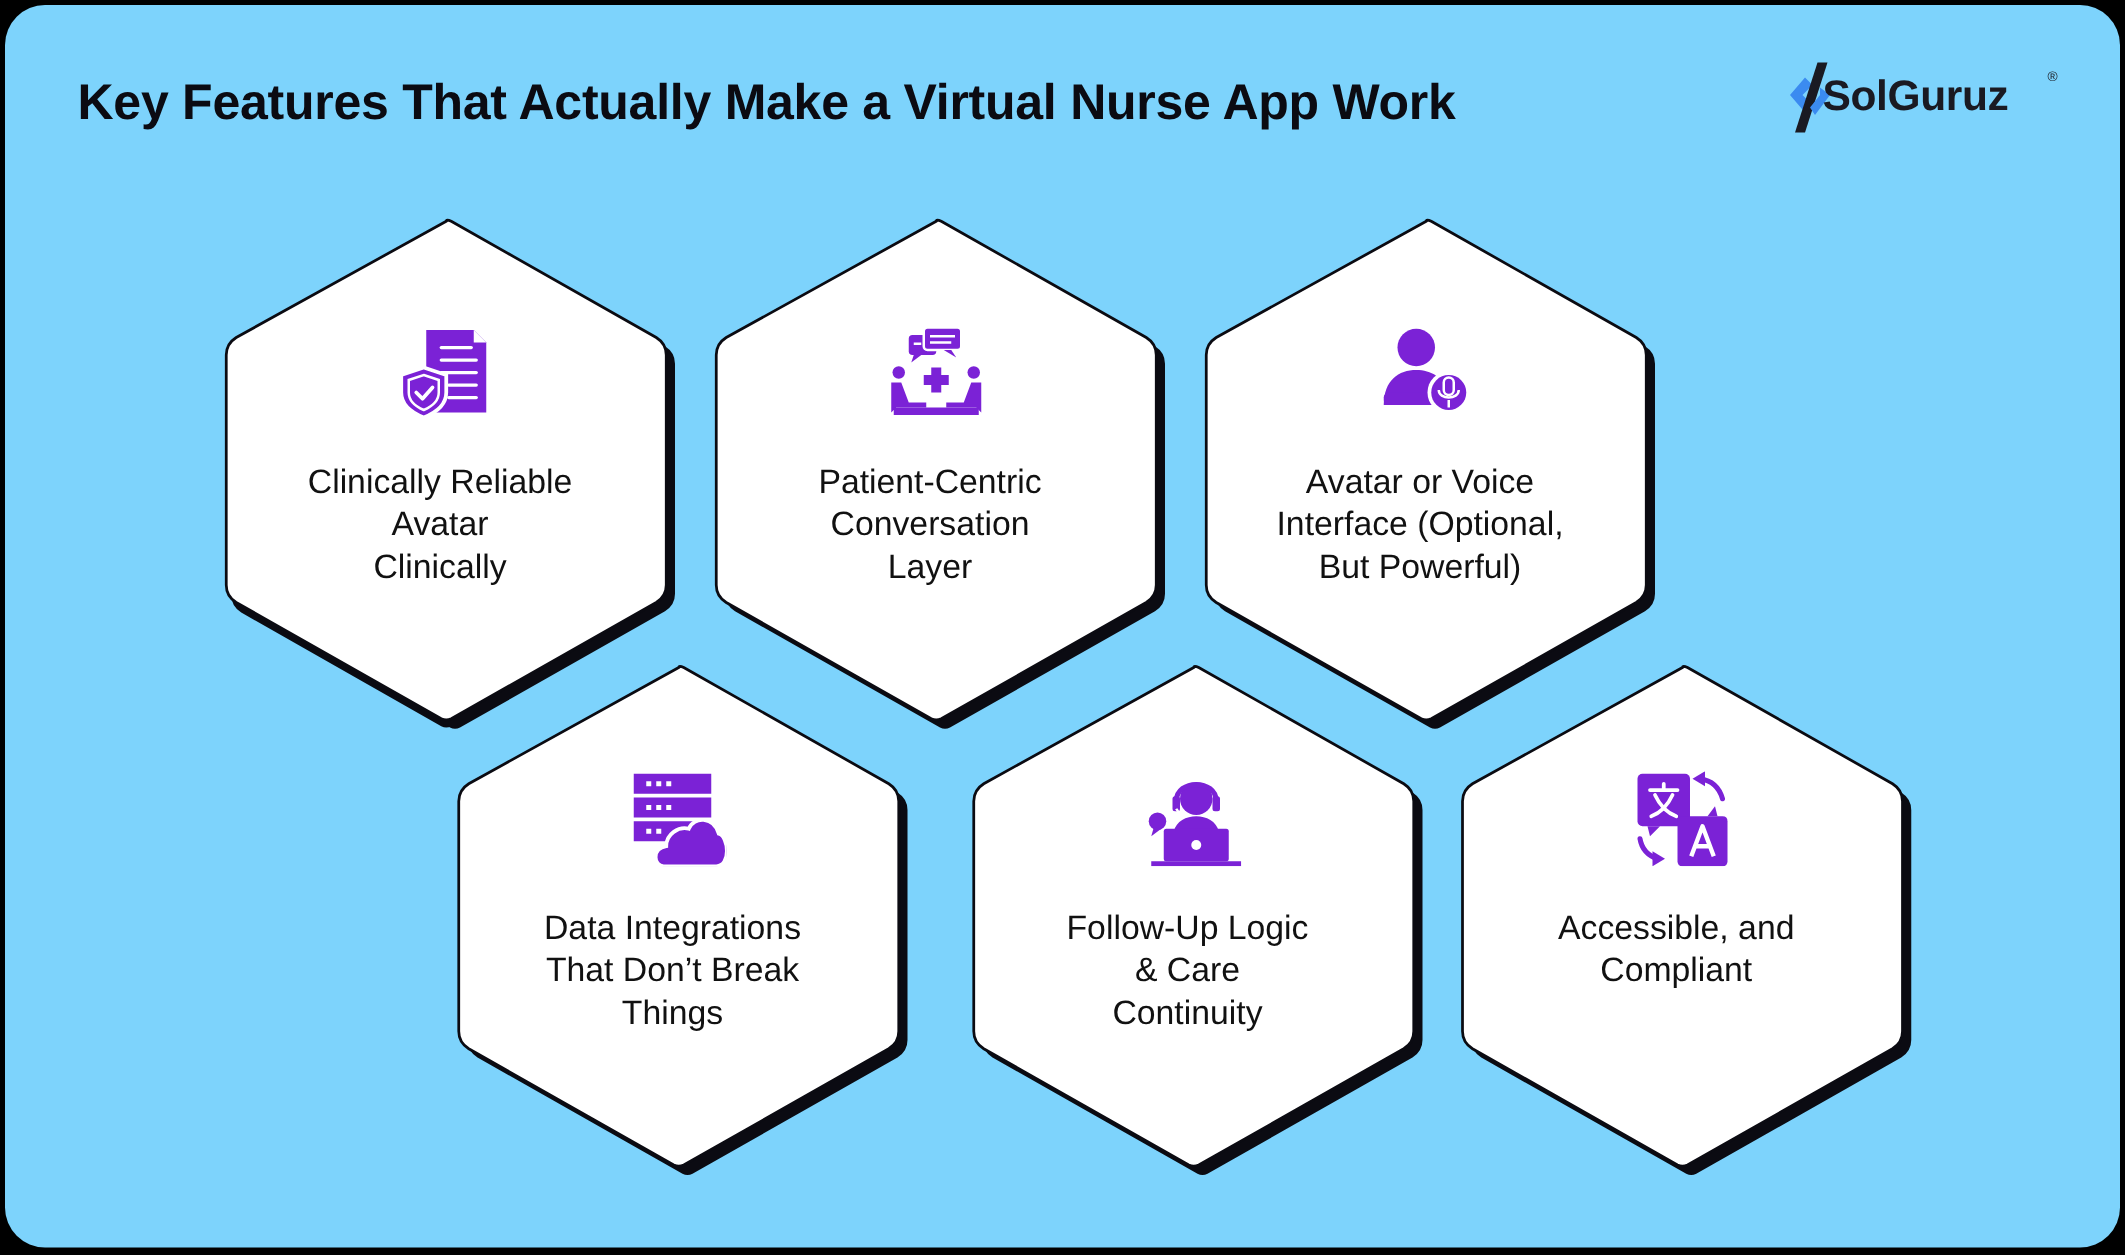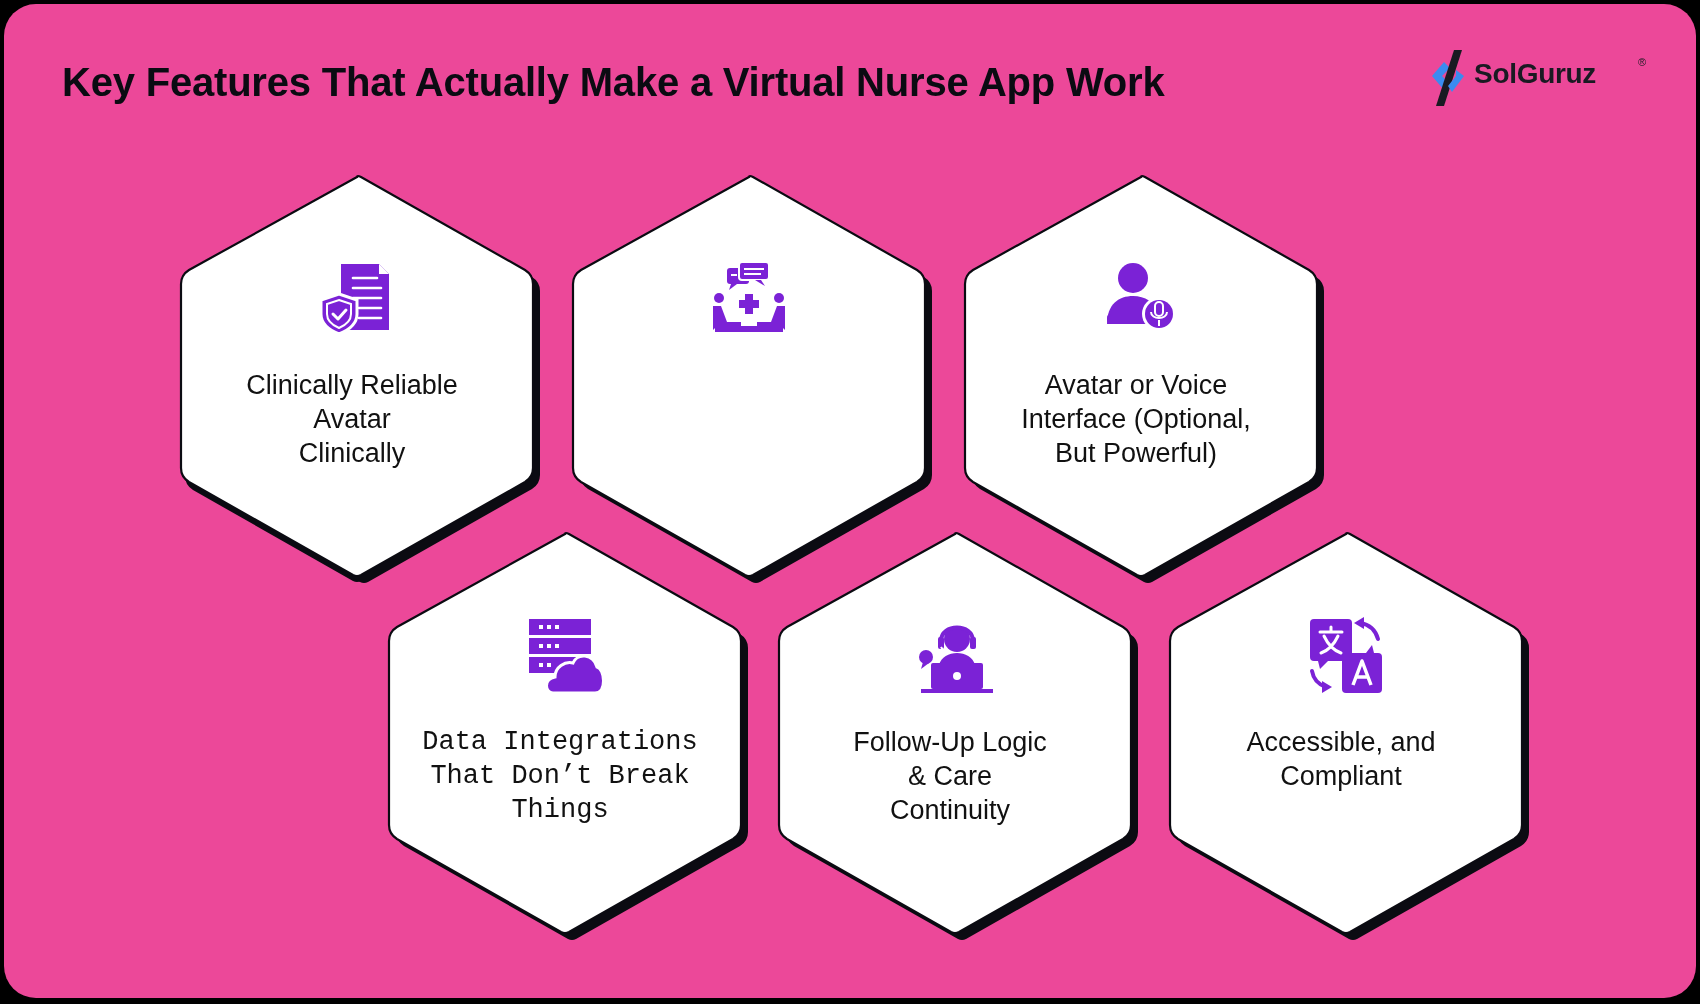"Key Features That Actually Make" .card { background: #ec4899 -> #7dd3fc }
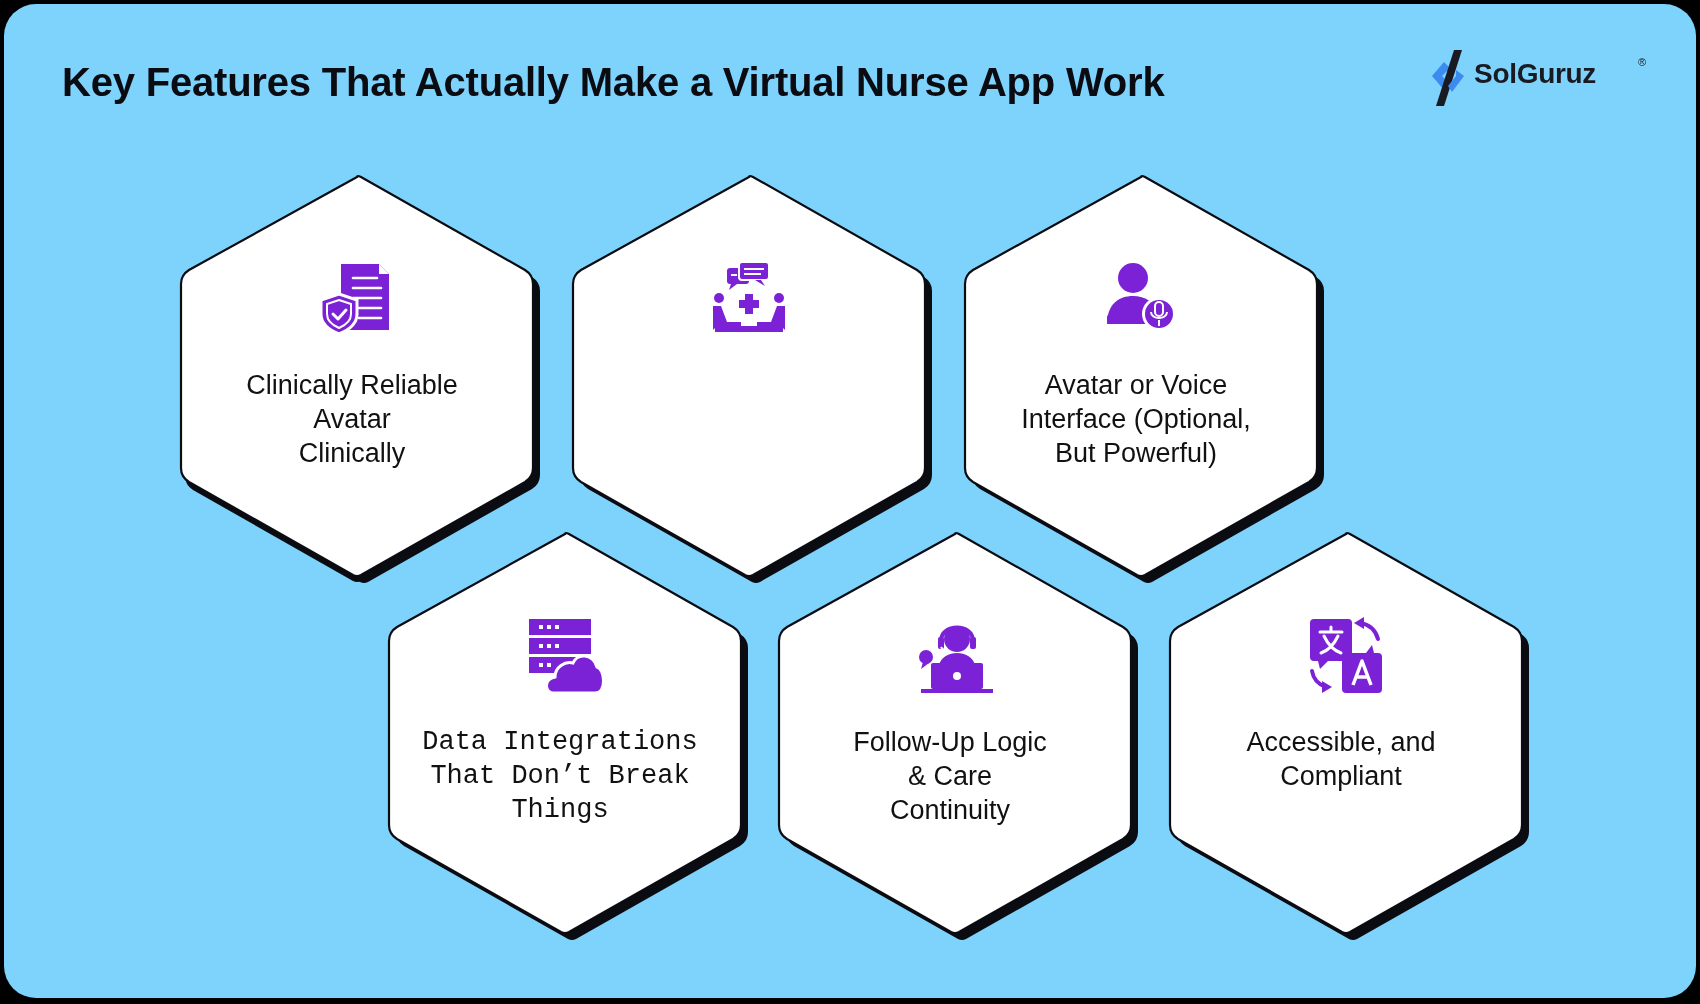"SolGuruz" .logo-text { font-size: 28px -> 34px; left: 44px -> 28px }
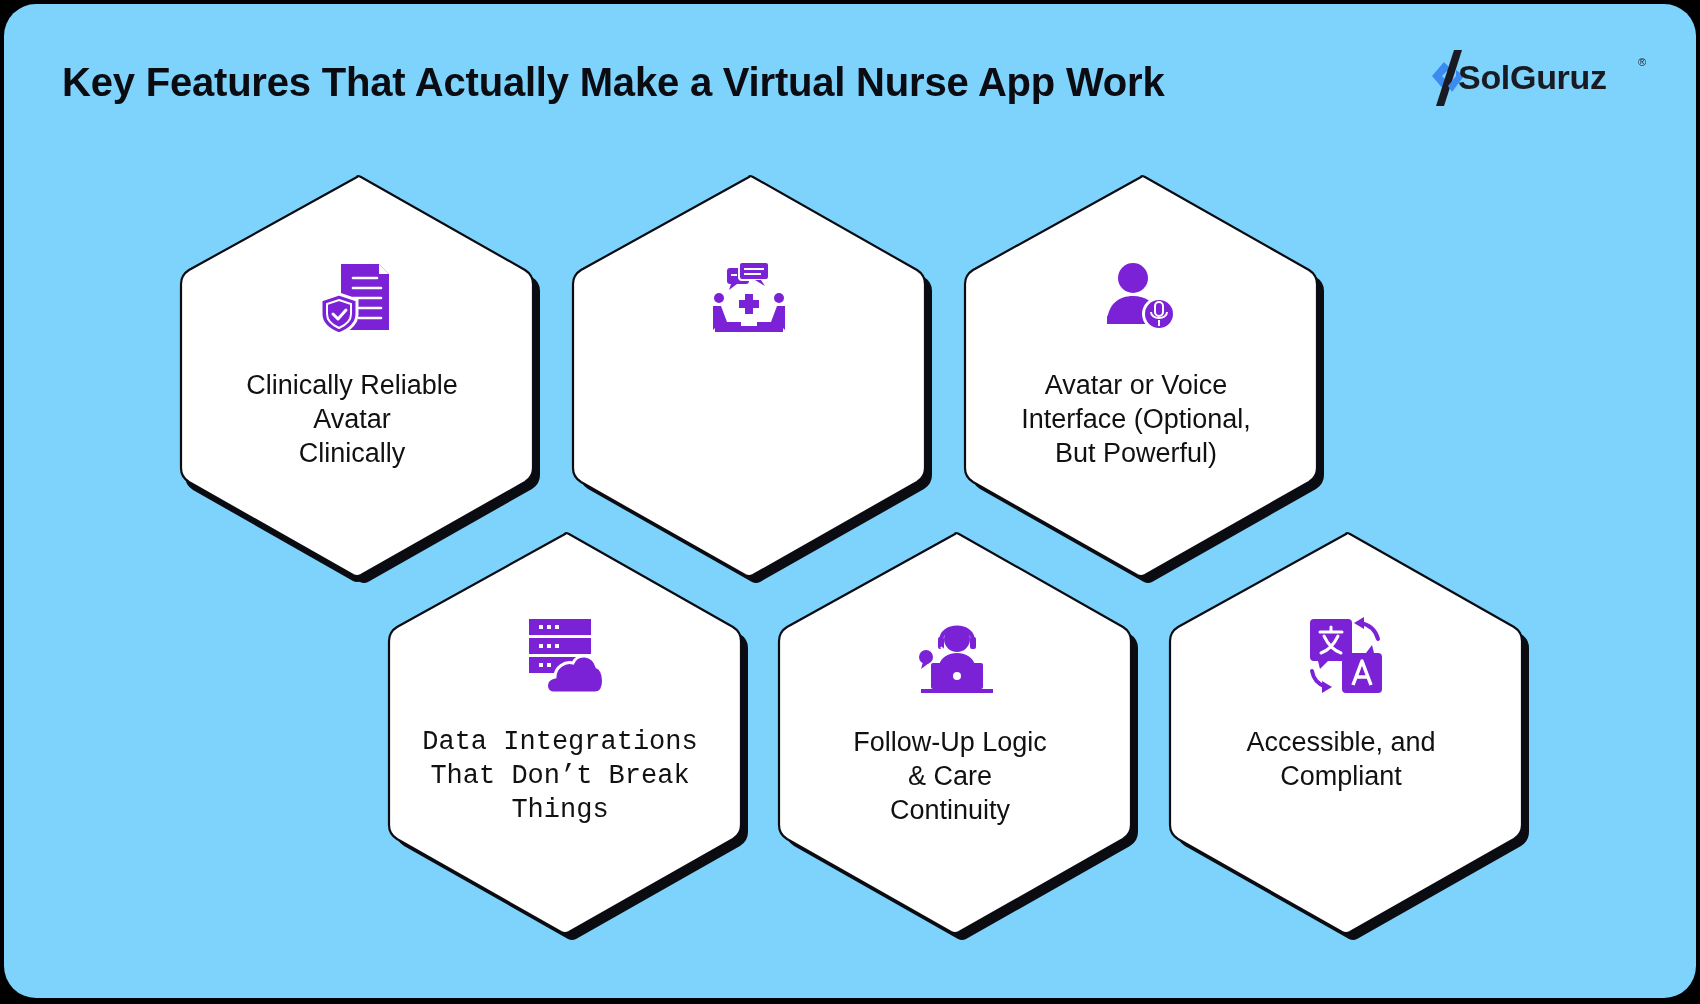"Patient-Centric" div.hex-label { html: none -> <div> <span>Patient-Centric</span> <span>Conversation</span> <span>Layer</span> </div> }
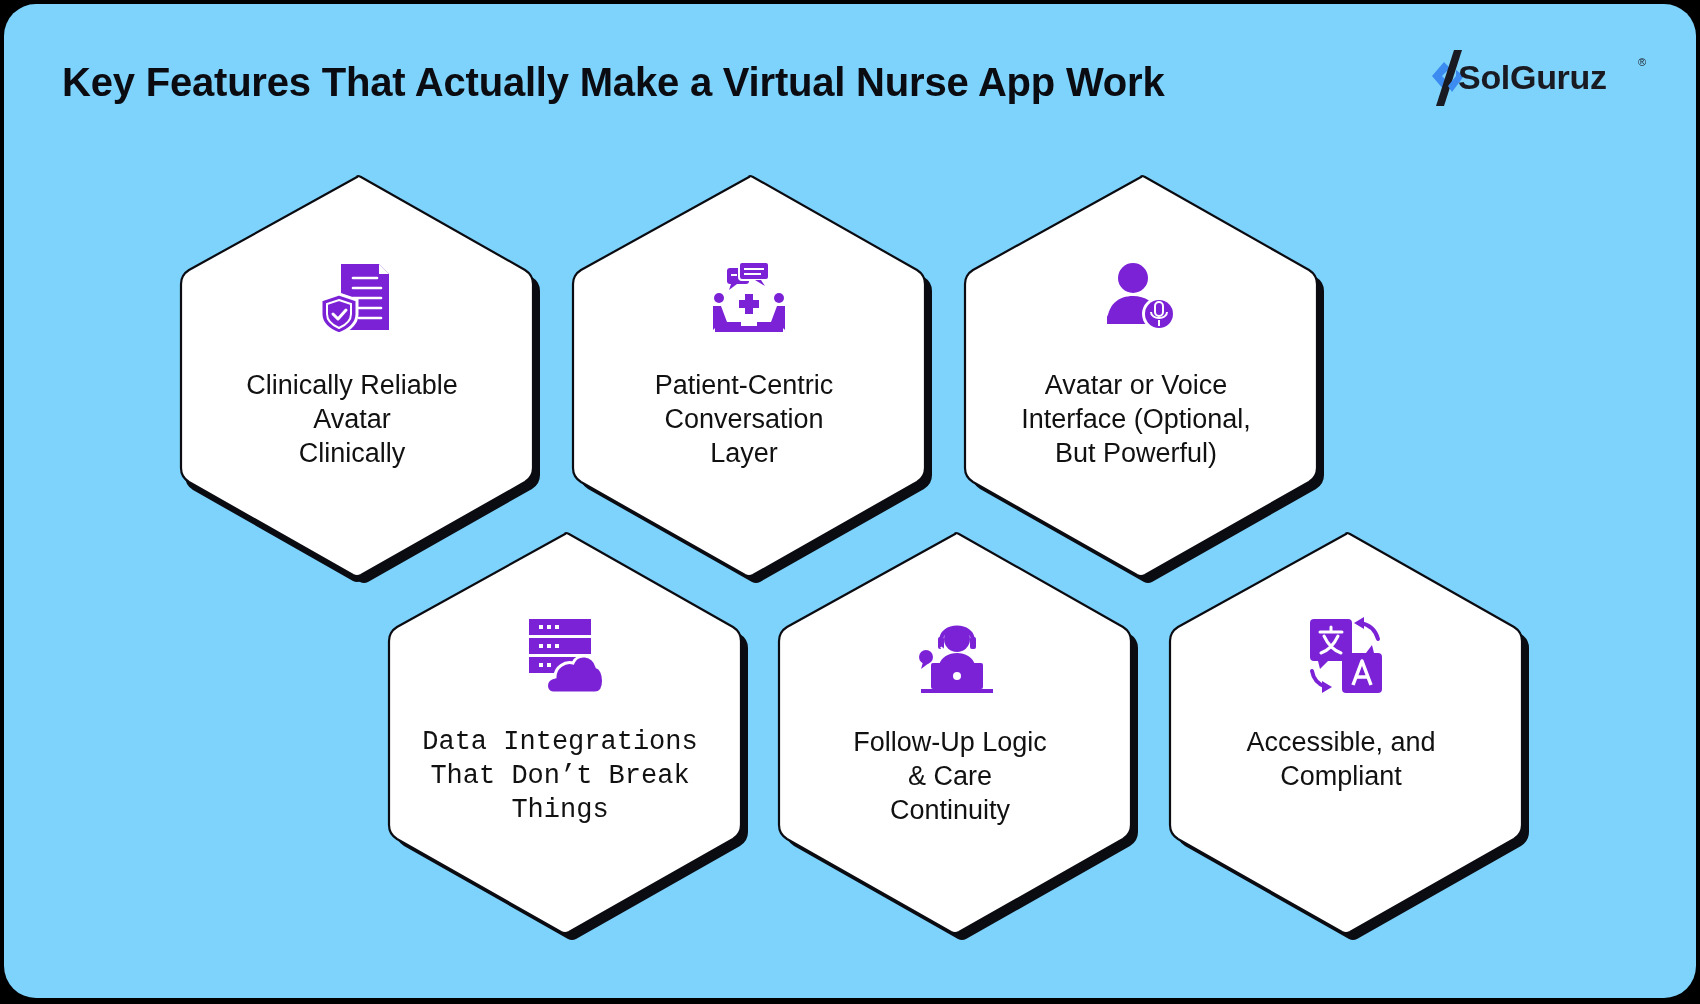"Data Integrations" div.hex { font-family: Liberation Mono, monospace -> none; left: 376px -> 354px }
